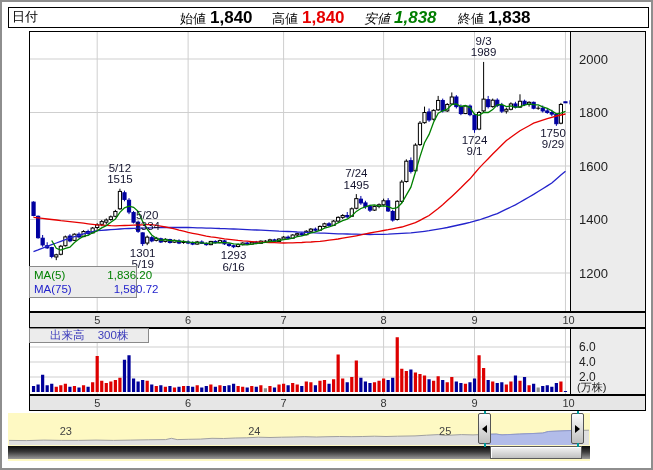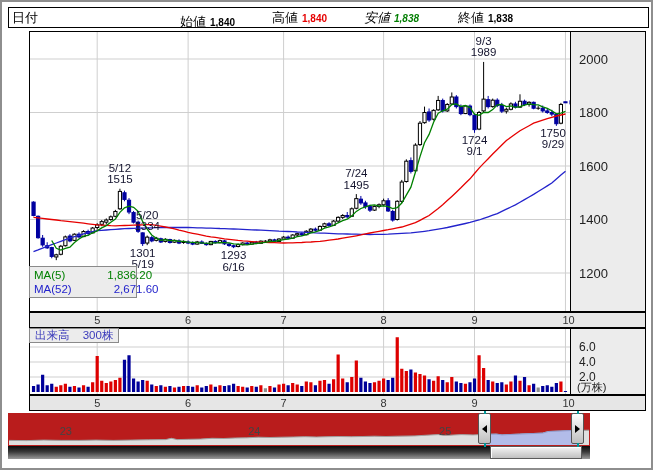"日付" #info-bar { align-items: center -> flex-start }
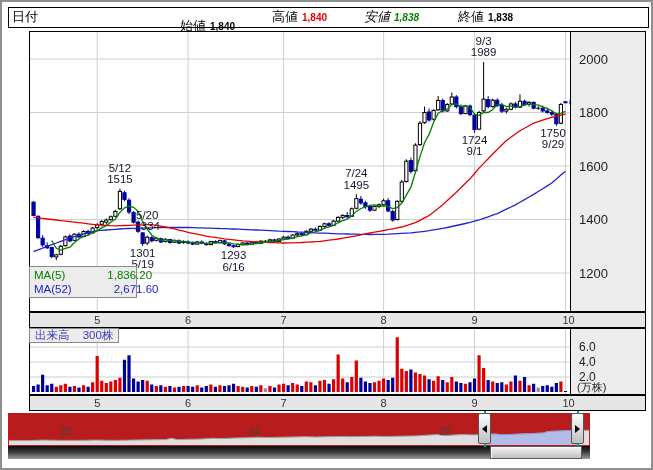"始値" #info-bar .g-open { margin-top: 9px -> none }
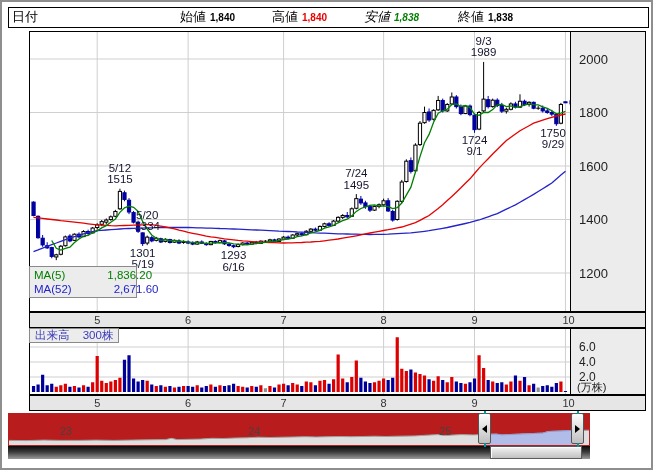"1,840" #info-bar .val { font-size: 10px -> 17px }
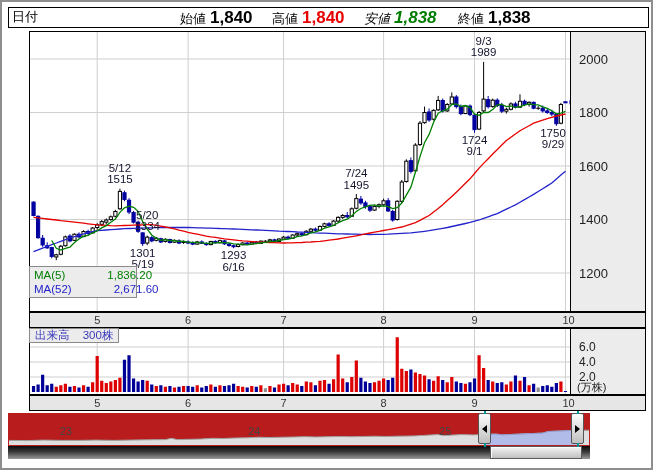"MA(52)" span { text: 52 -> 75 }
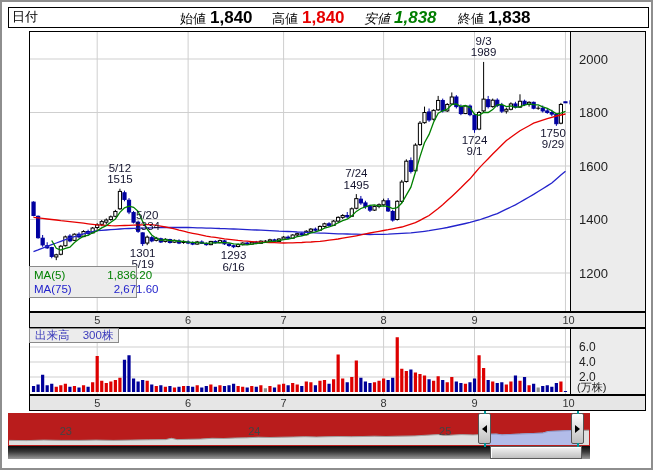"2,671.60" span { text: 2,671.60 -> 1,580.72 }
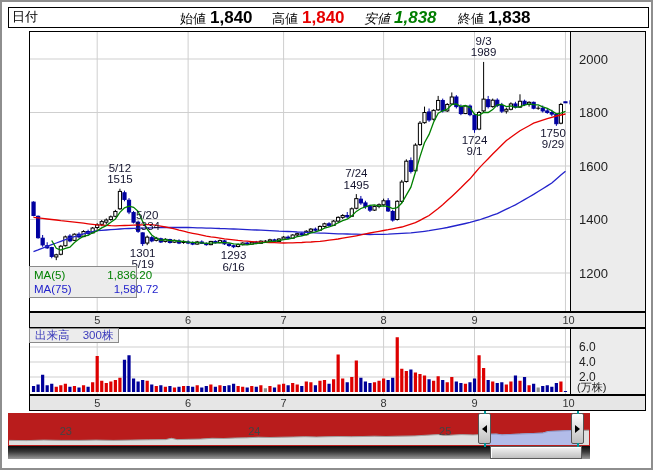"出来高 300株" #vol-legend { padding: 0 5px -> 0 20px }
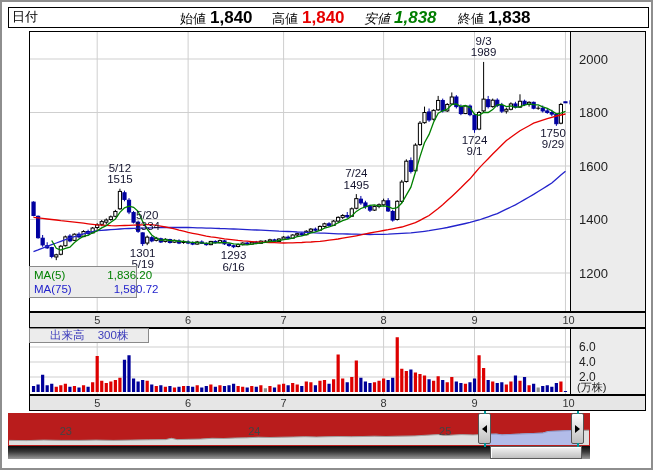"23" #navigator { background: #b91c1c -> #fef9c3; height: 33px -> 48px }
